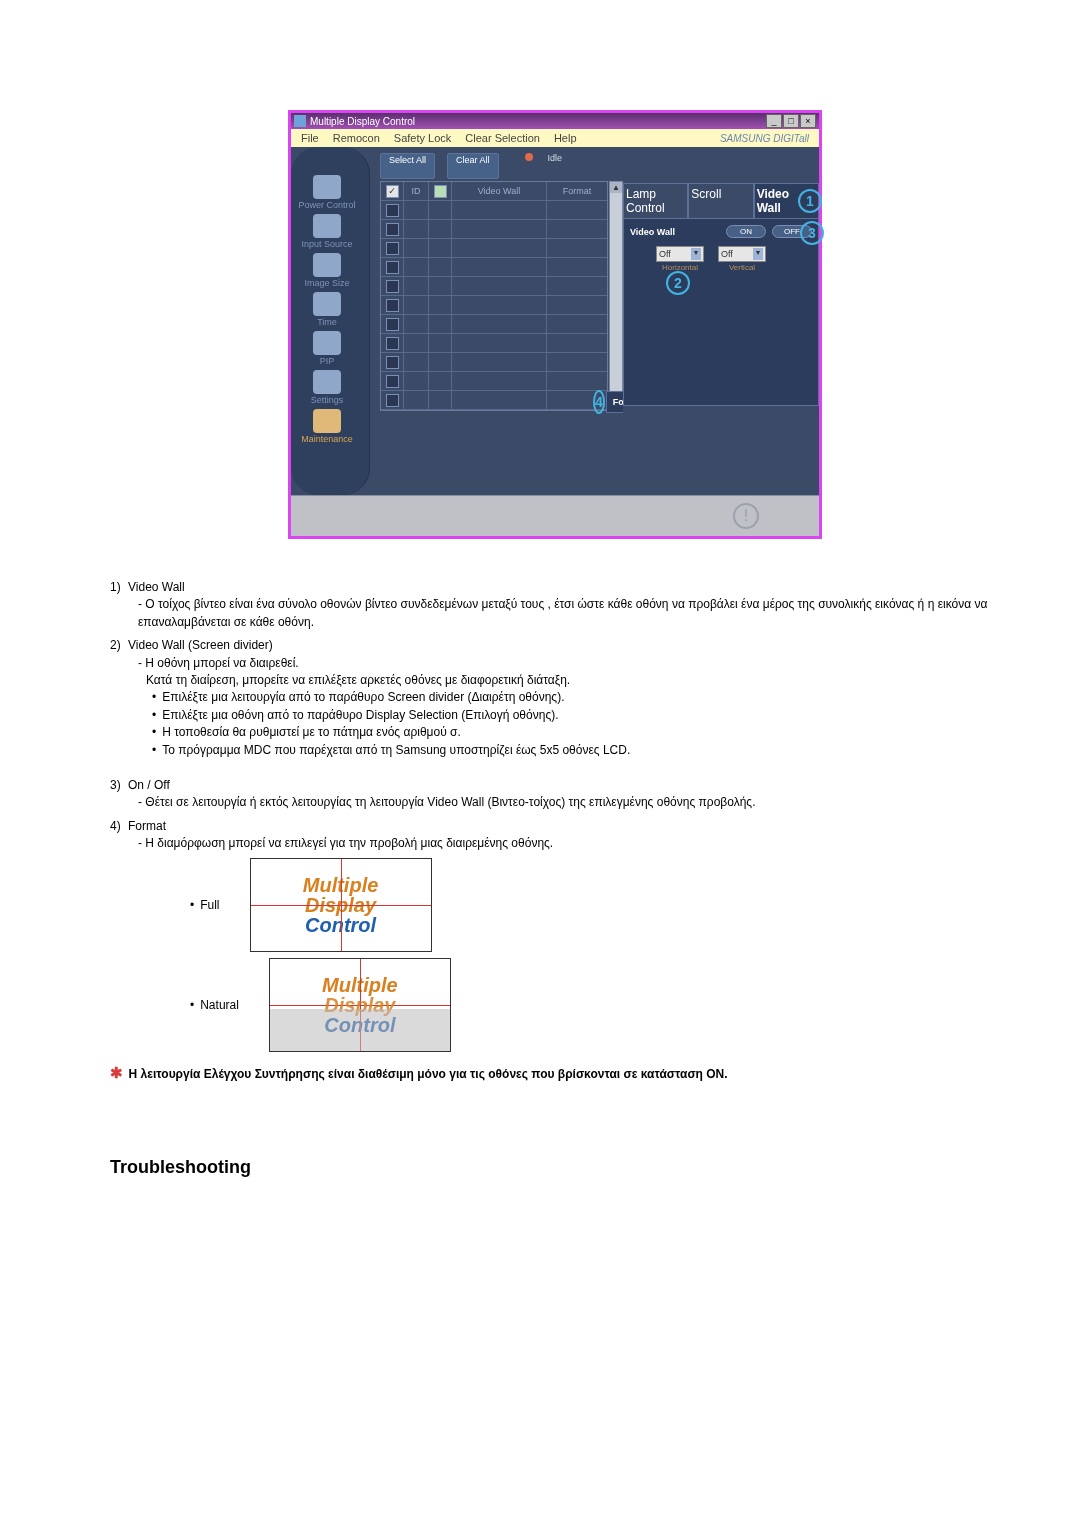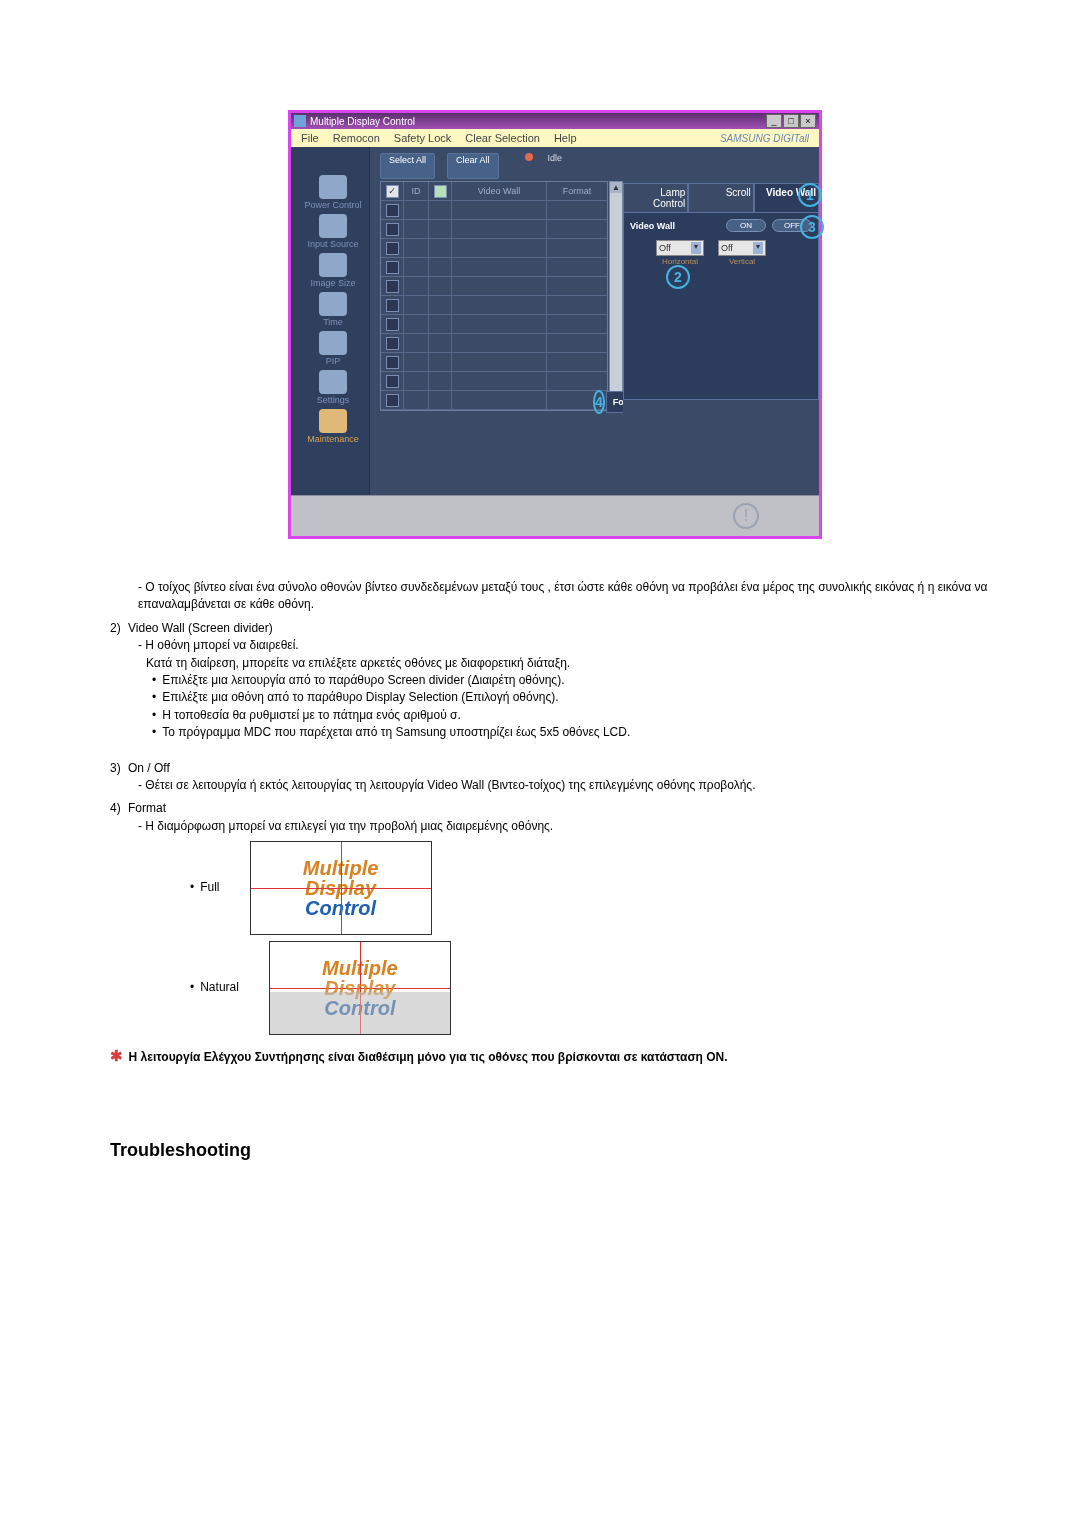"Lamp Control" .tab { font-size: 10px -> 12px; text-align: right -> left }
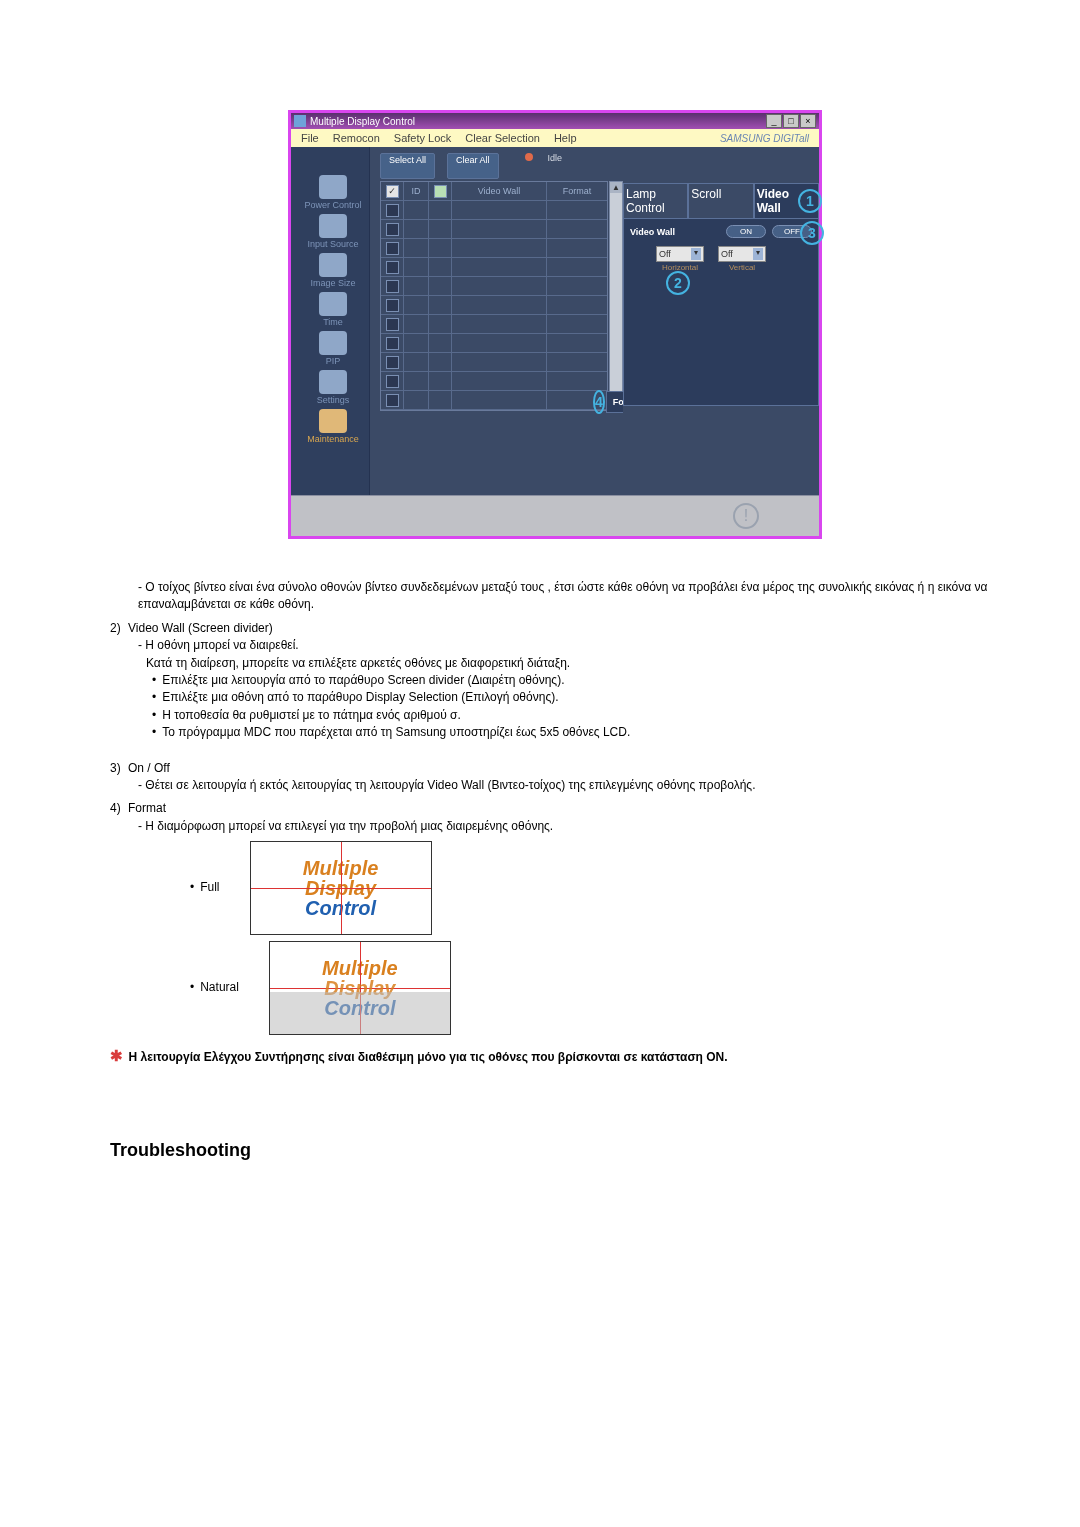"Power Control" .sidebar { align-items: flex-end -> flex-start; border-radius: none -> 27px }
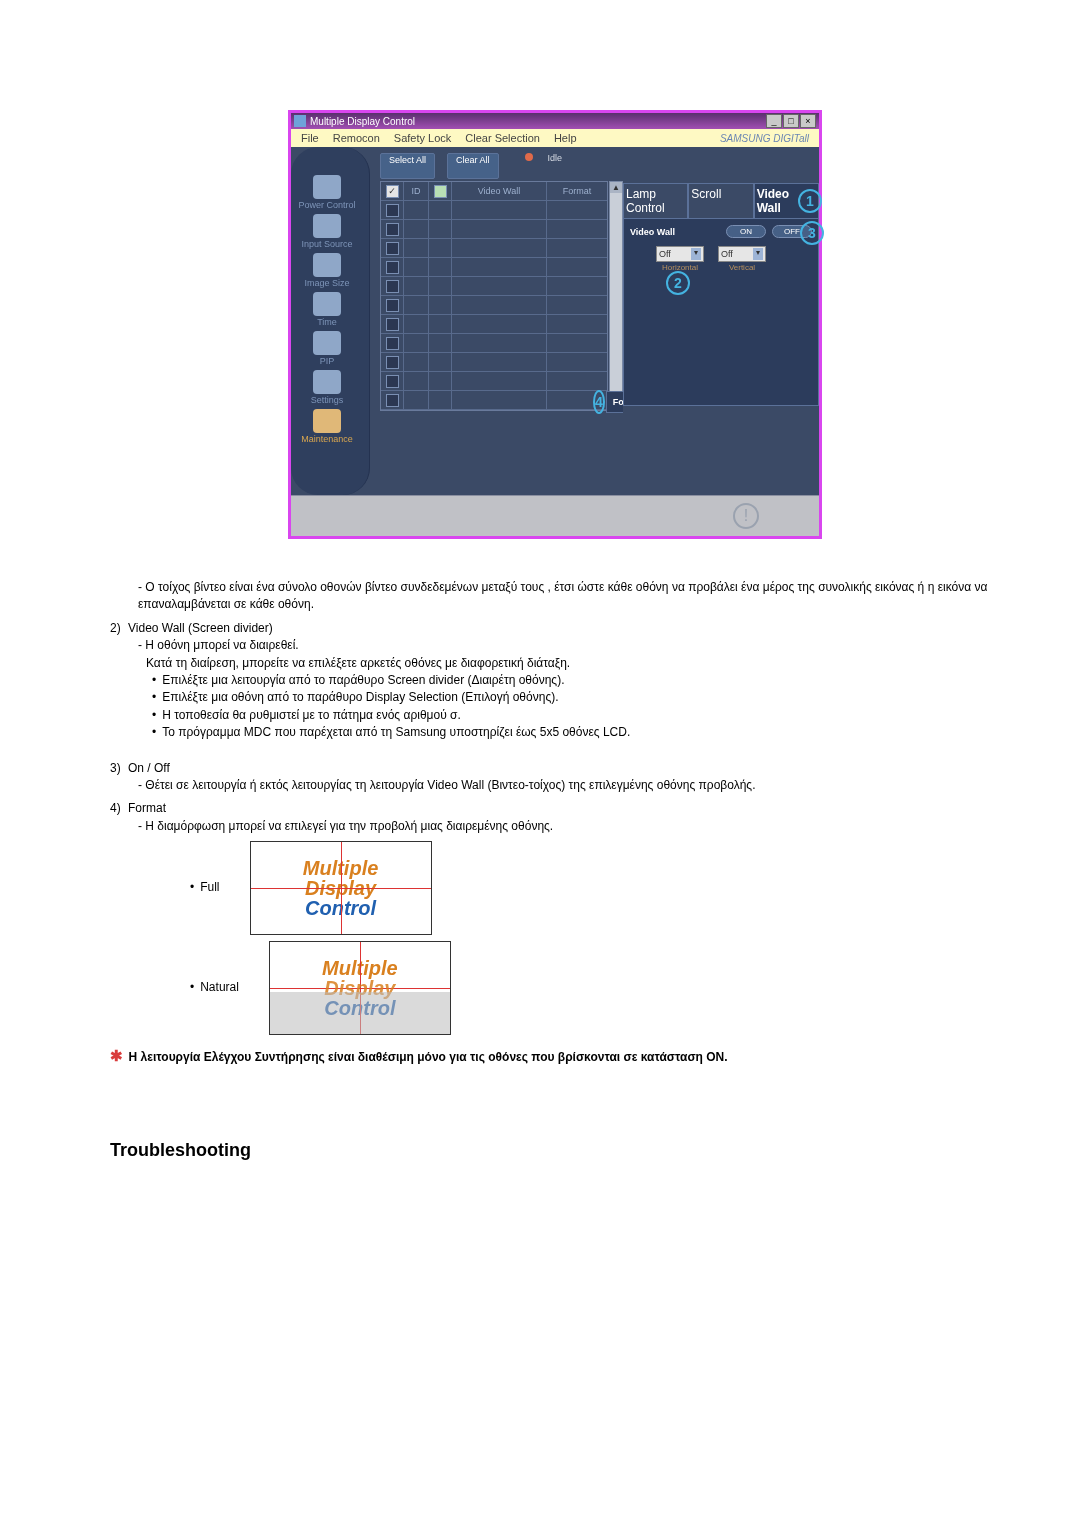"1) Video Wall" div { html: none -> <div><span>1)</span><span>Video Wall</span></div> }
